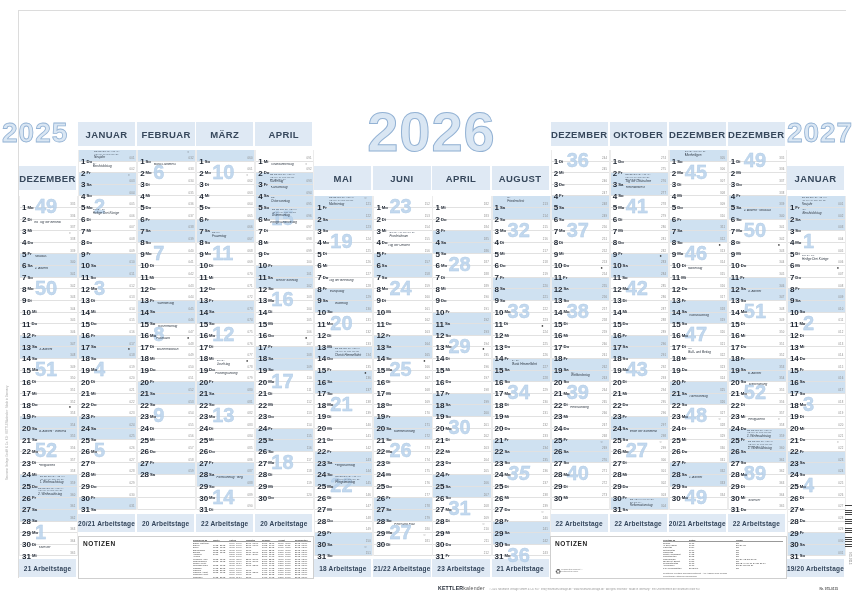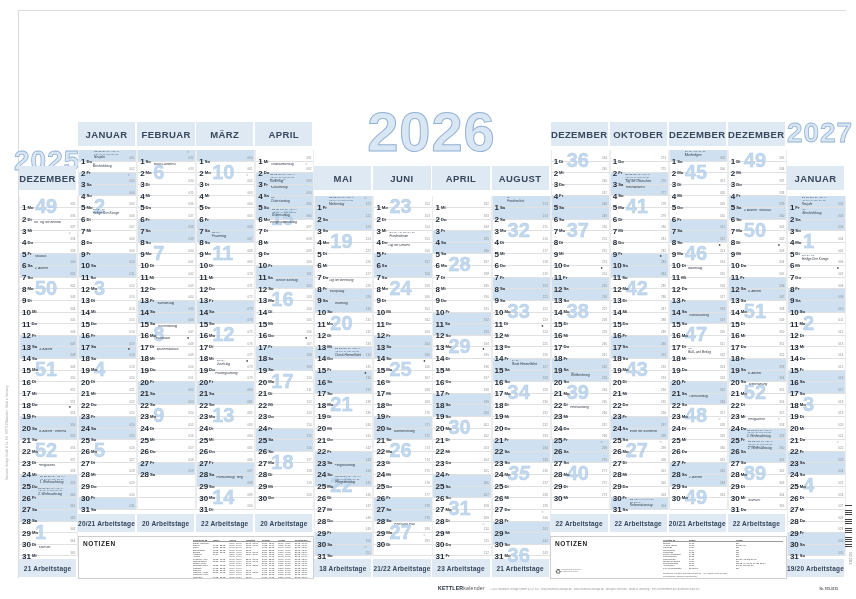"2025" div.year { left: 14px -> 2px; margin-top: 28px -> none }
